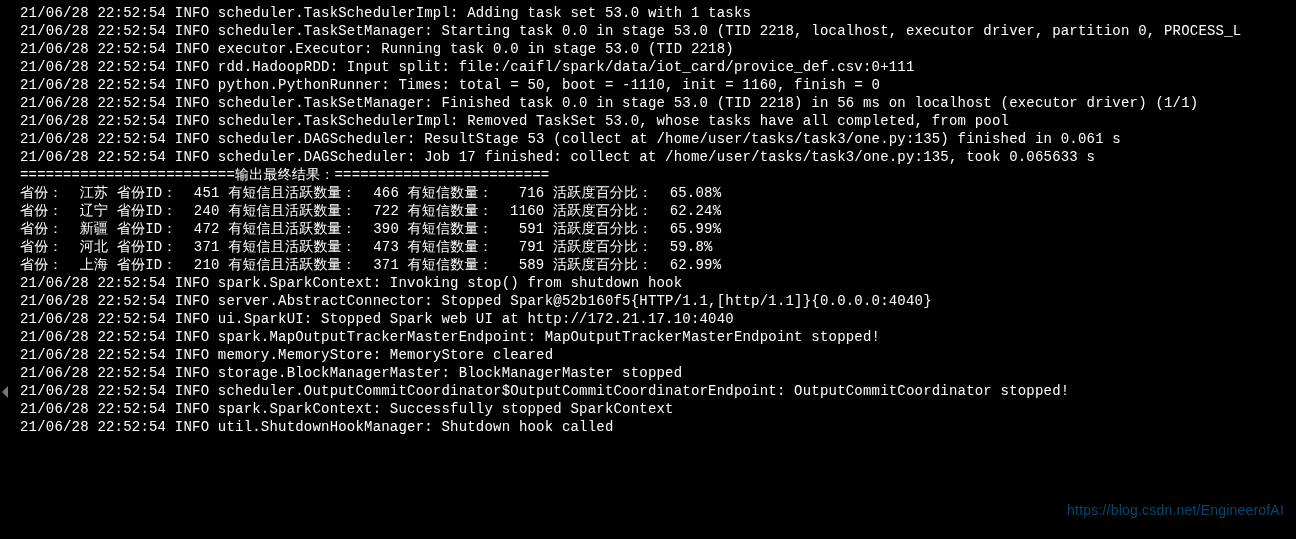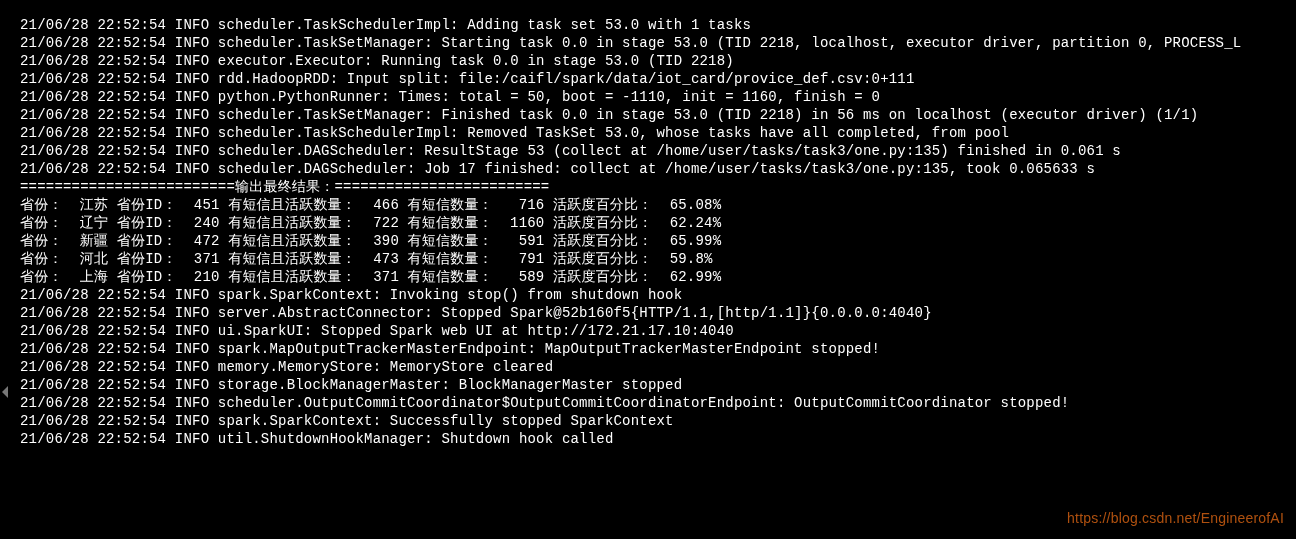"21/06/28 22:52:54 INFO" .terminal { padding: 16px 0 0 20px -> 4px 0 0 20px }
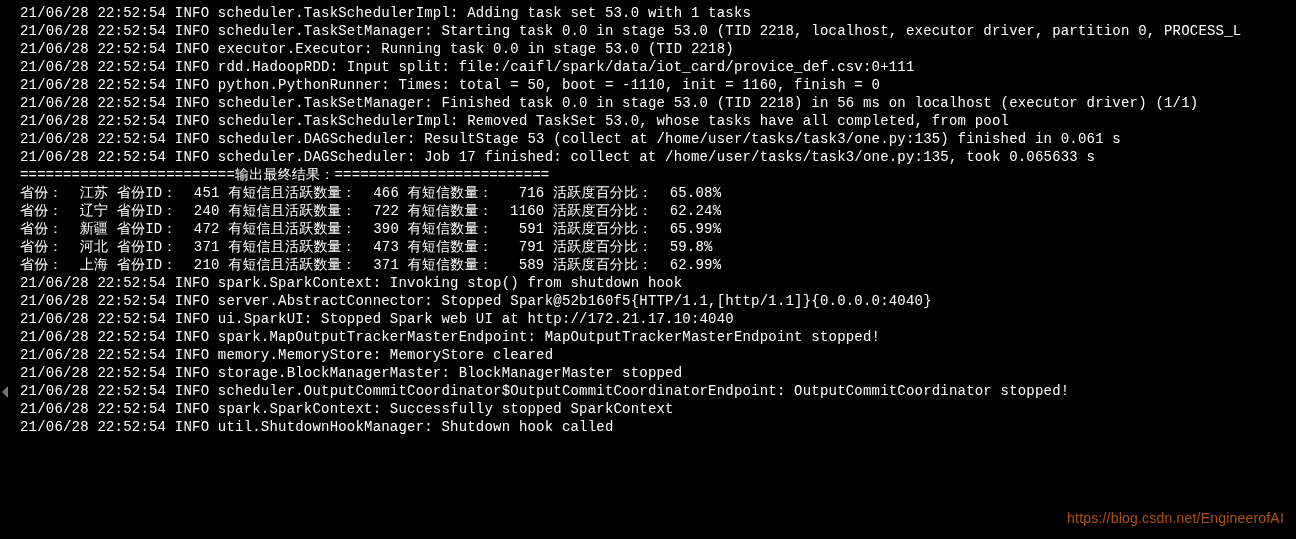"https://blog.csdn.net/EngineerofAI" .watermark { bottom: 12px -> 20px; color: #f97316 -> #0369a1 }
